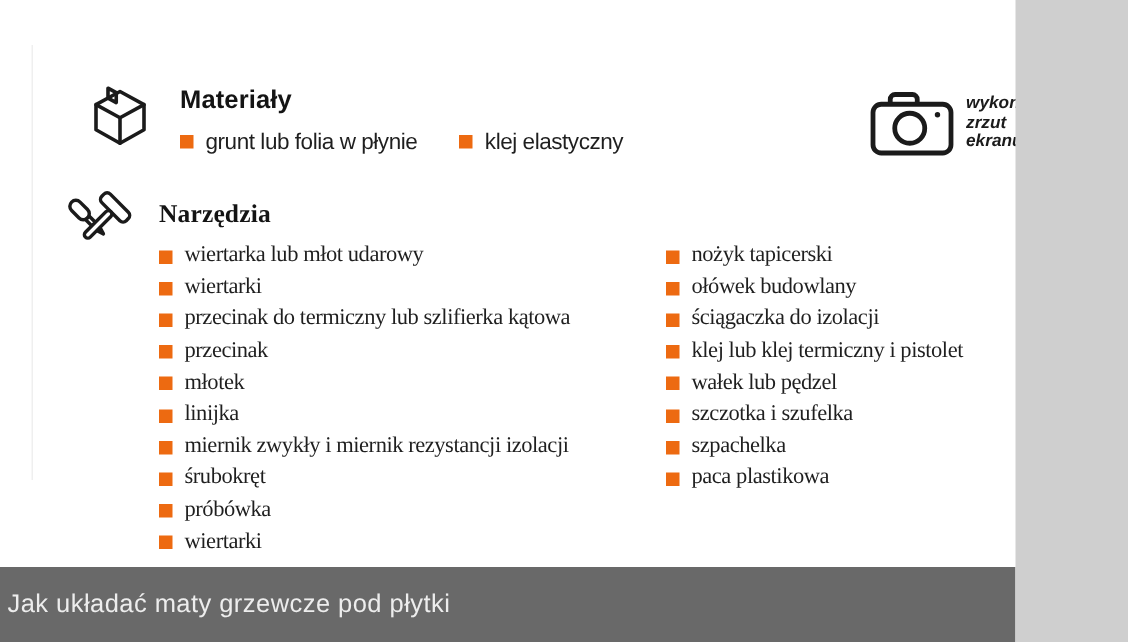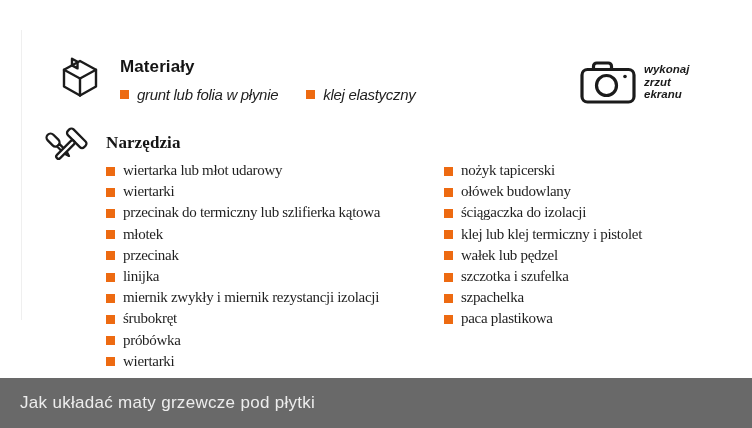"Materiały" .stage { width: 752px -> 677px }
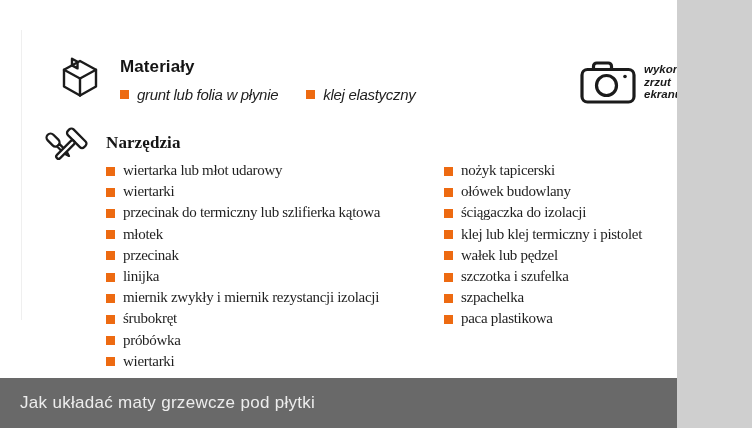"grunt lub folia w płynie" .hlist .bullet-item { font-style: italic -> none }
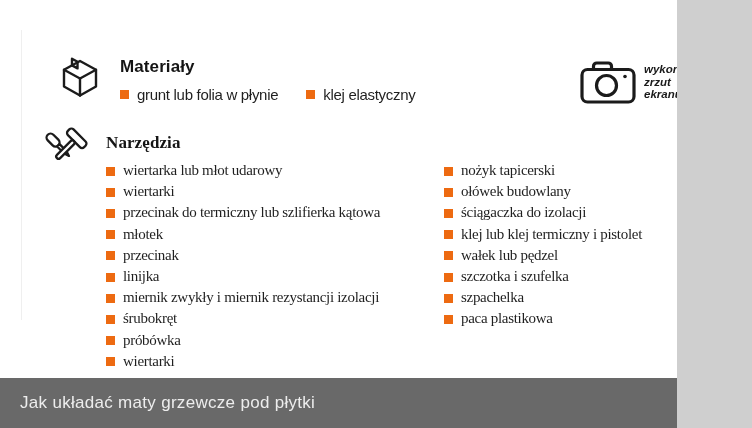"młotek" div.bullet-item { order: before "przecinak" -> after "przecinak" }
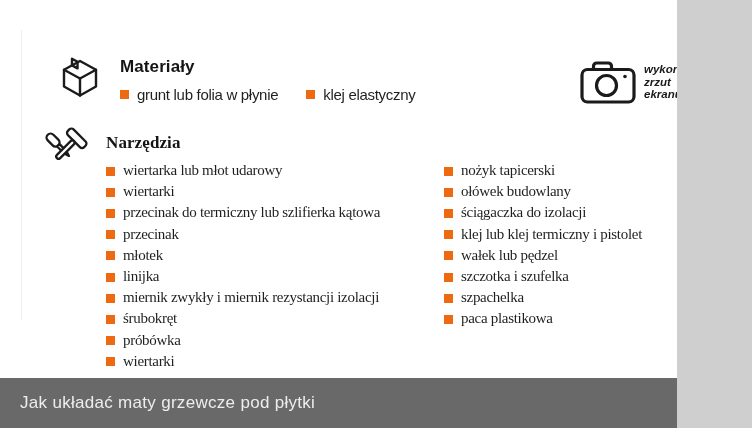"Jak układać maty grzewcze pod" .titlebar { padding-left: 20px -> 5px }
